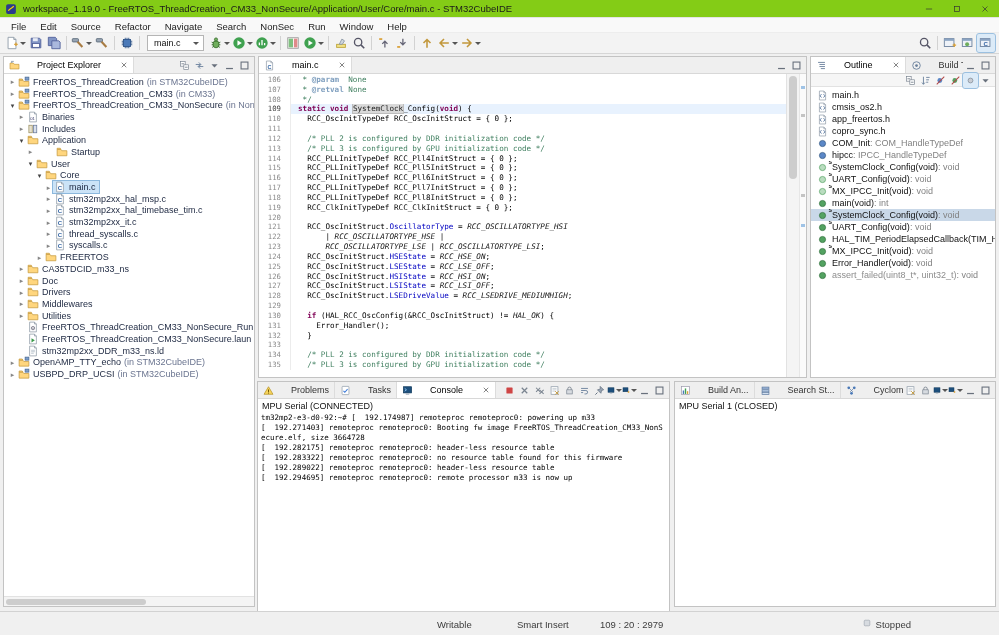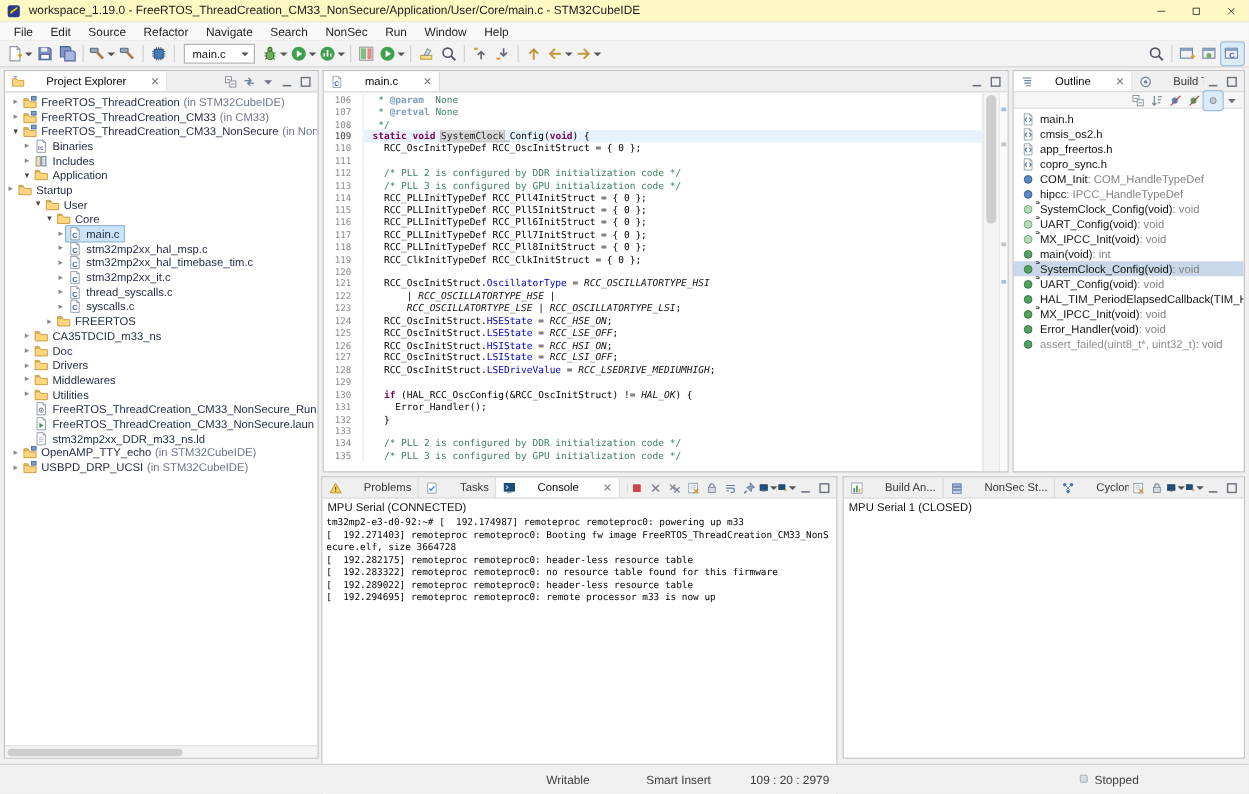"workspace_1.19.0 -" .titlebar { background: #fef9c3 -> #84cc16 }
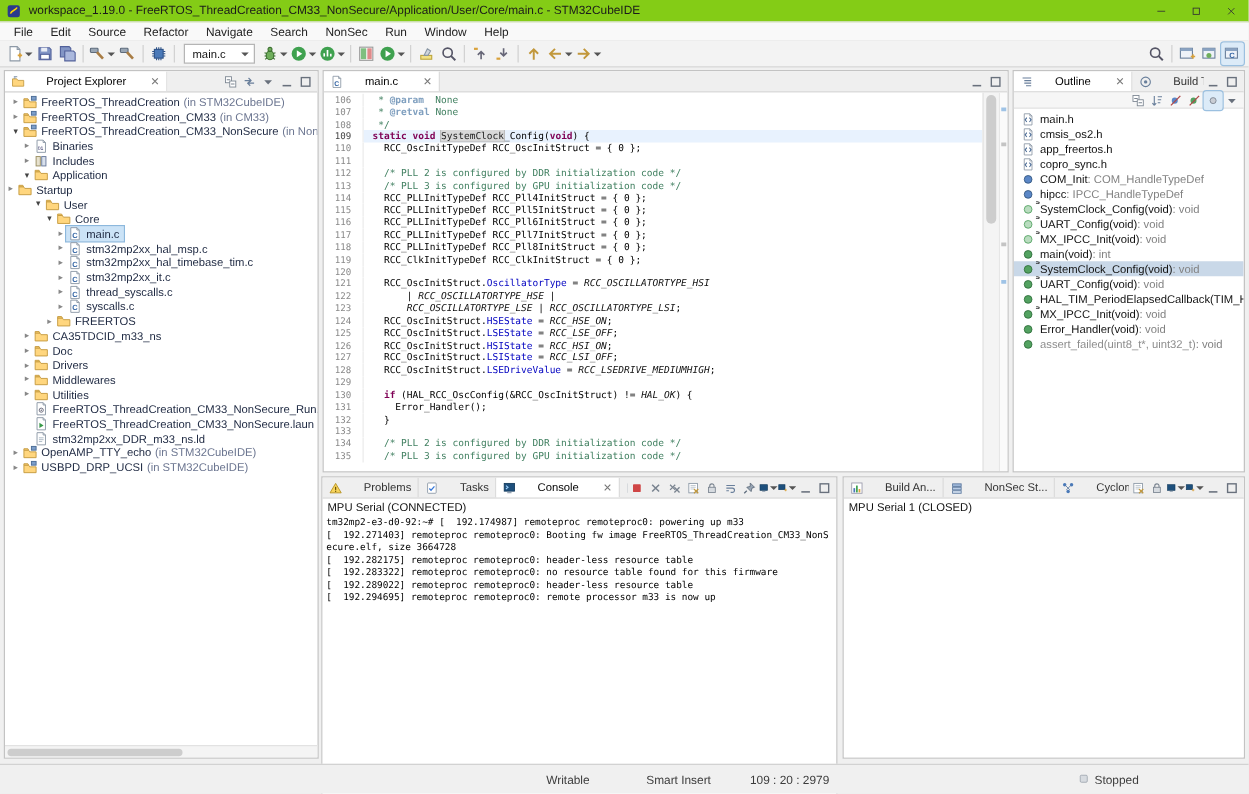"Startup" div.tree-row { gap: none -> 20px; padding-left: none -> 22px }
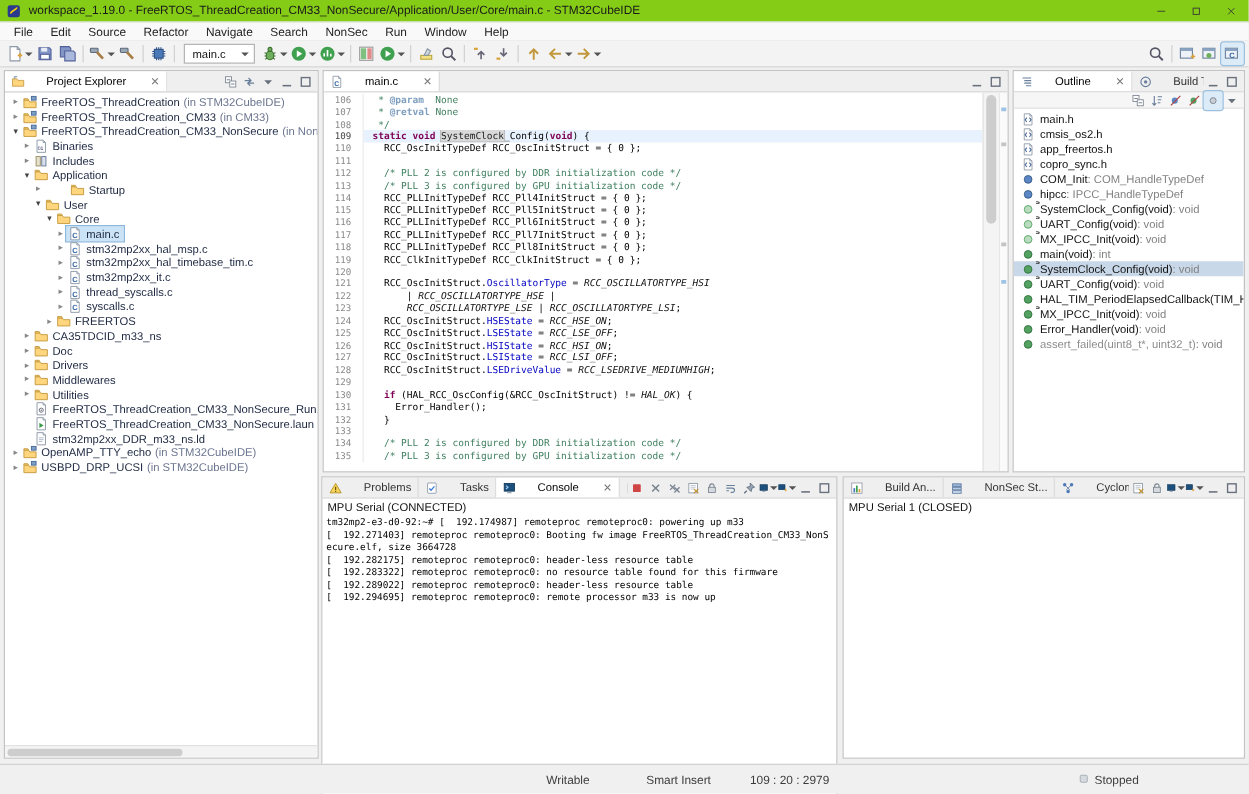"NonSec St..." span.tab-label { text: NonSec -> Search }
